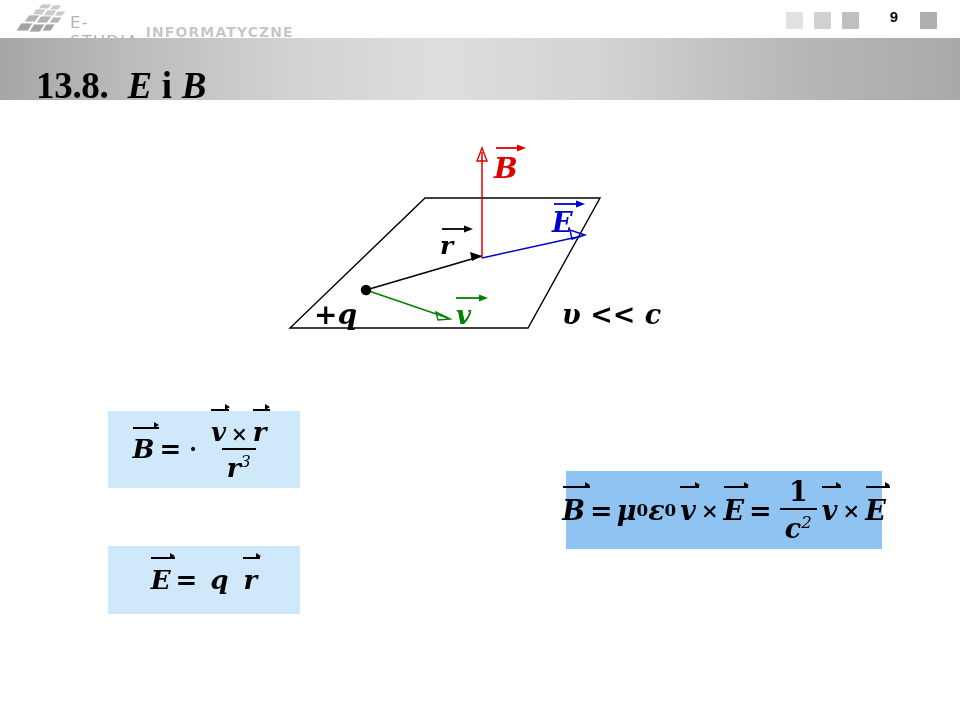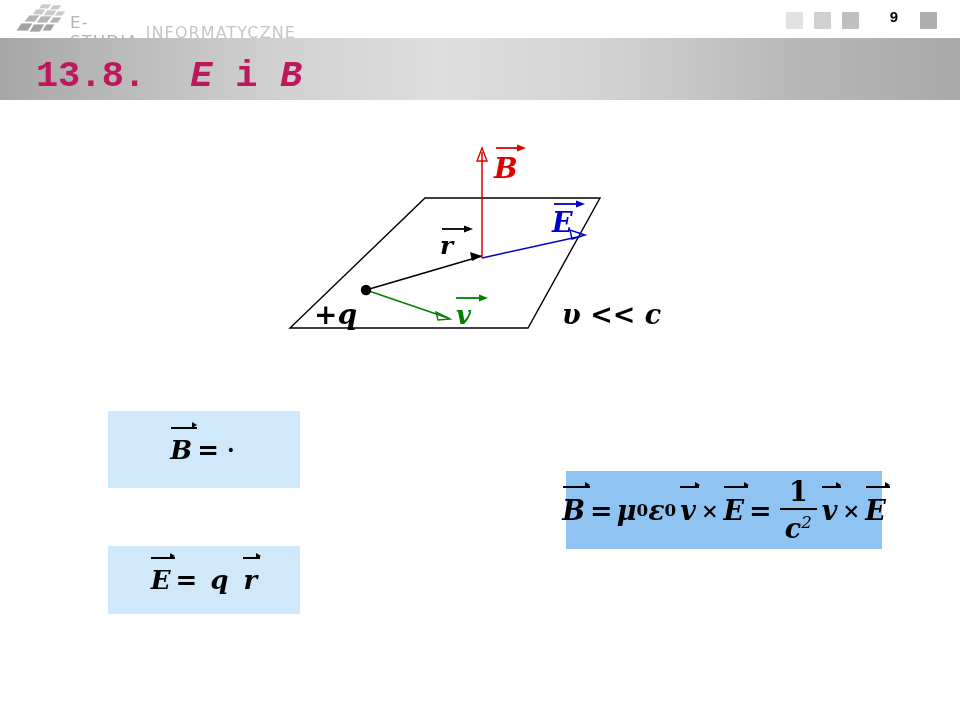"INFORMATYCZNE" .wm-sub { font-size: 16px -> 14px; font-weight: 400 -> 700 }
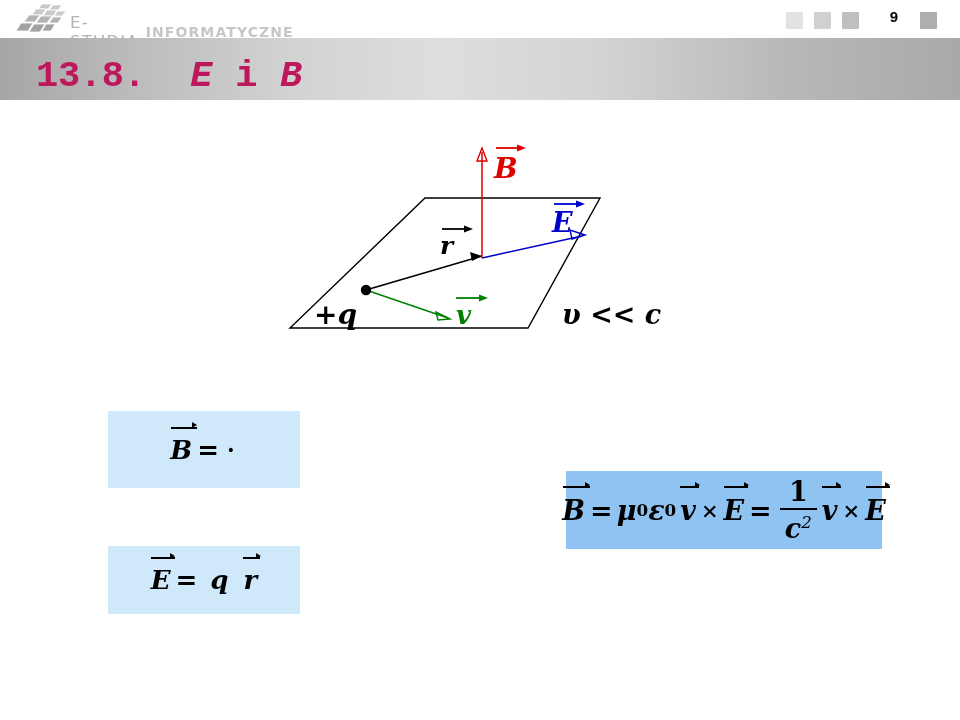"13.8." #slide-title { color: #be185d -> #000000; font-family: Liberation Mono, monospace -> Liberation Serif, serif; top: 54px -> 63px }
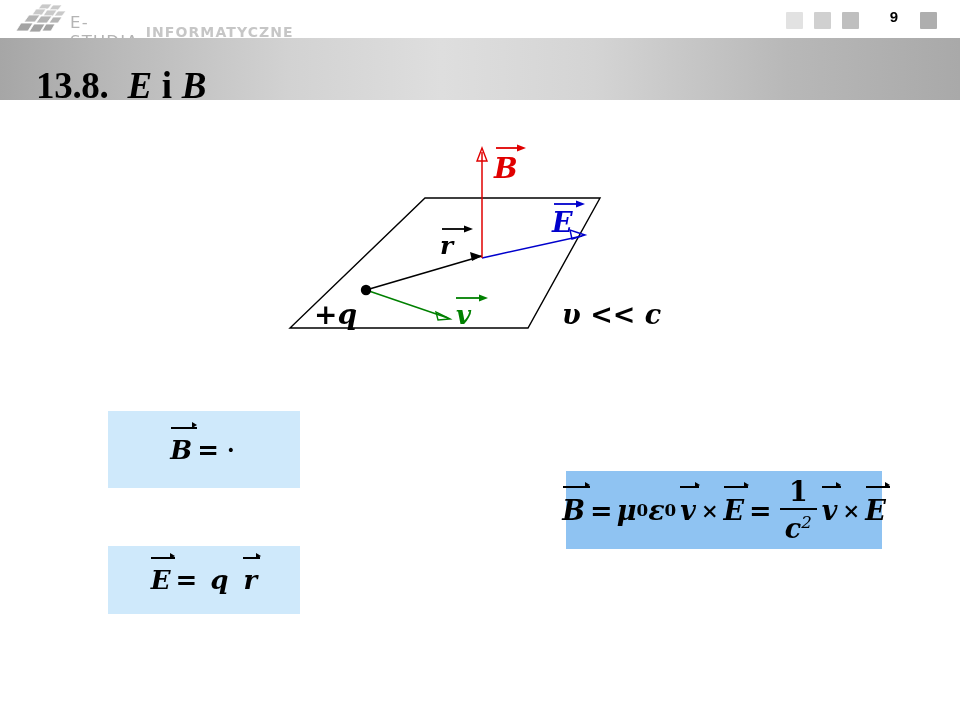"v × r" span.frac { html: none -> <span> <span> <span>v</span><span>×</span><span>r</span> </span> <span> <span>r</span><span>3</span> </span> </span> }
